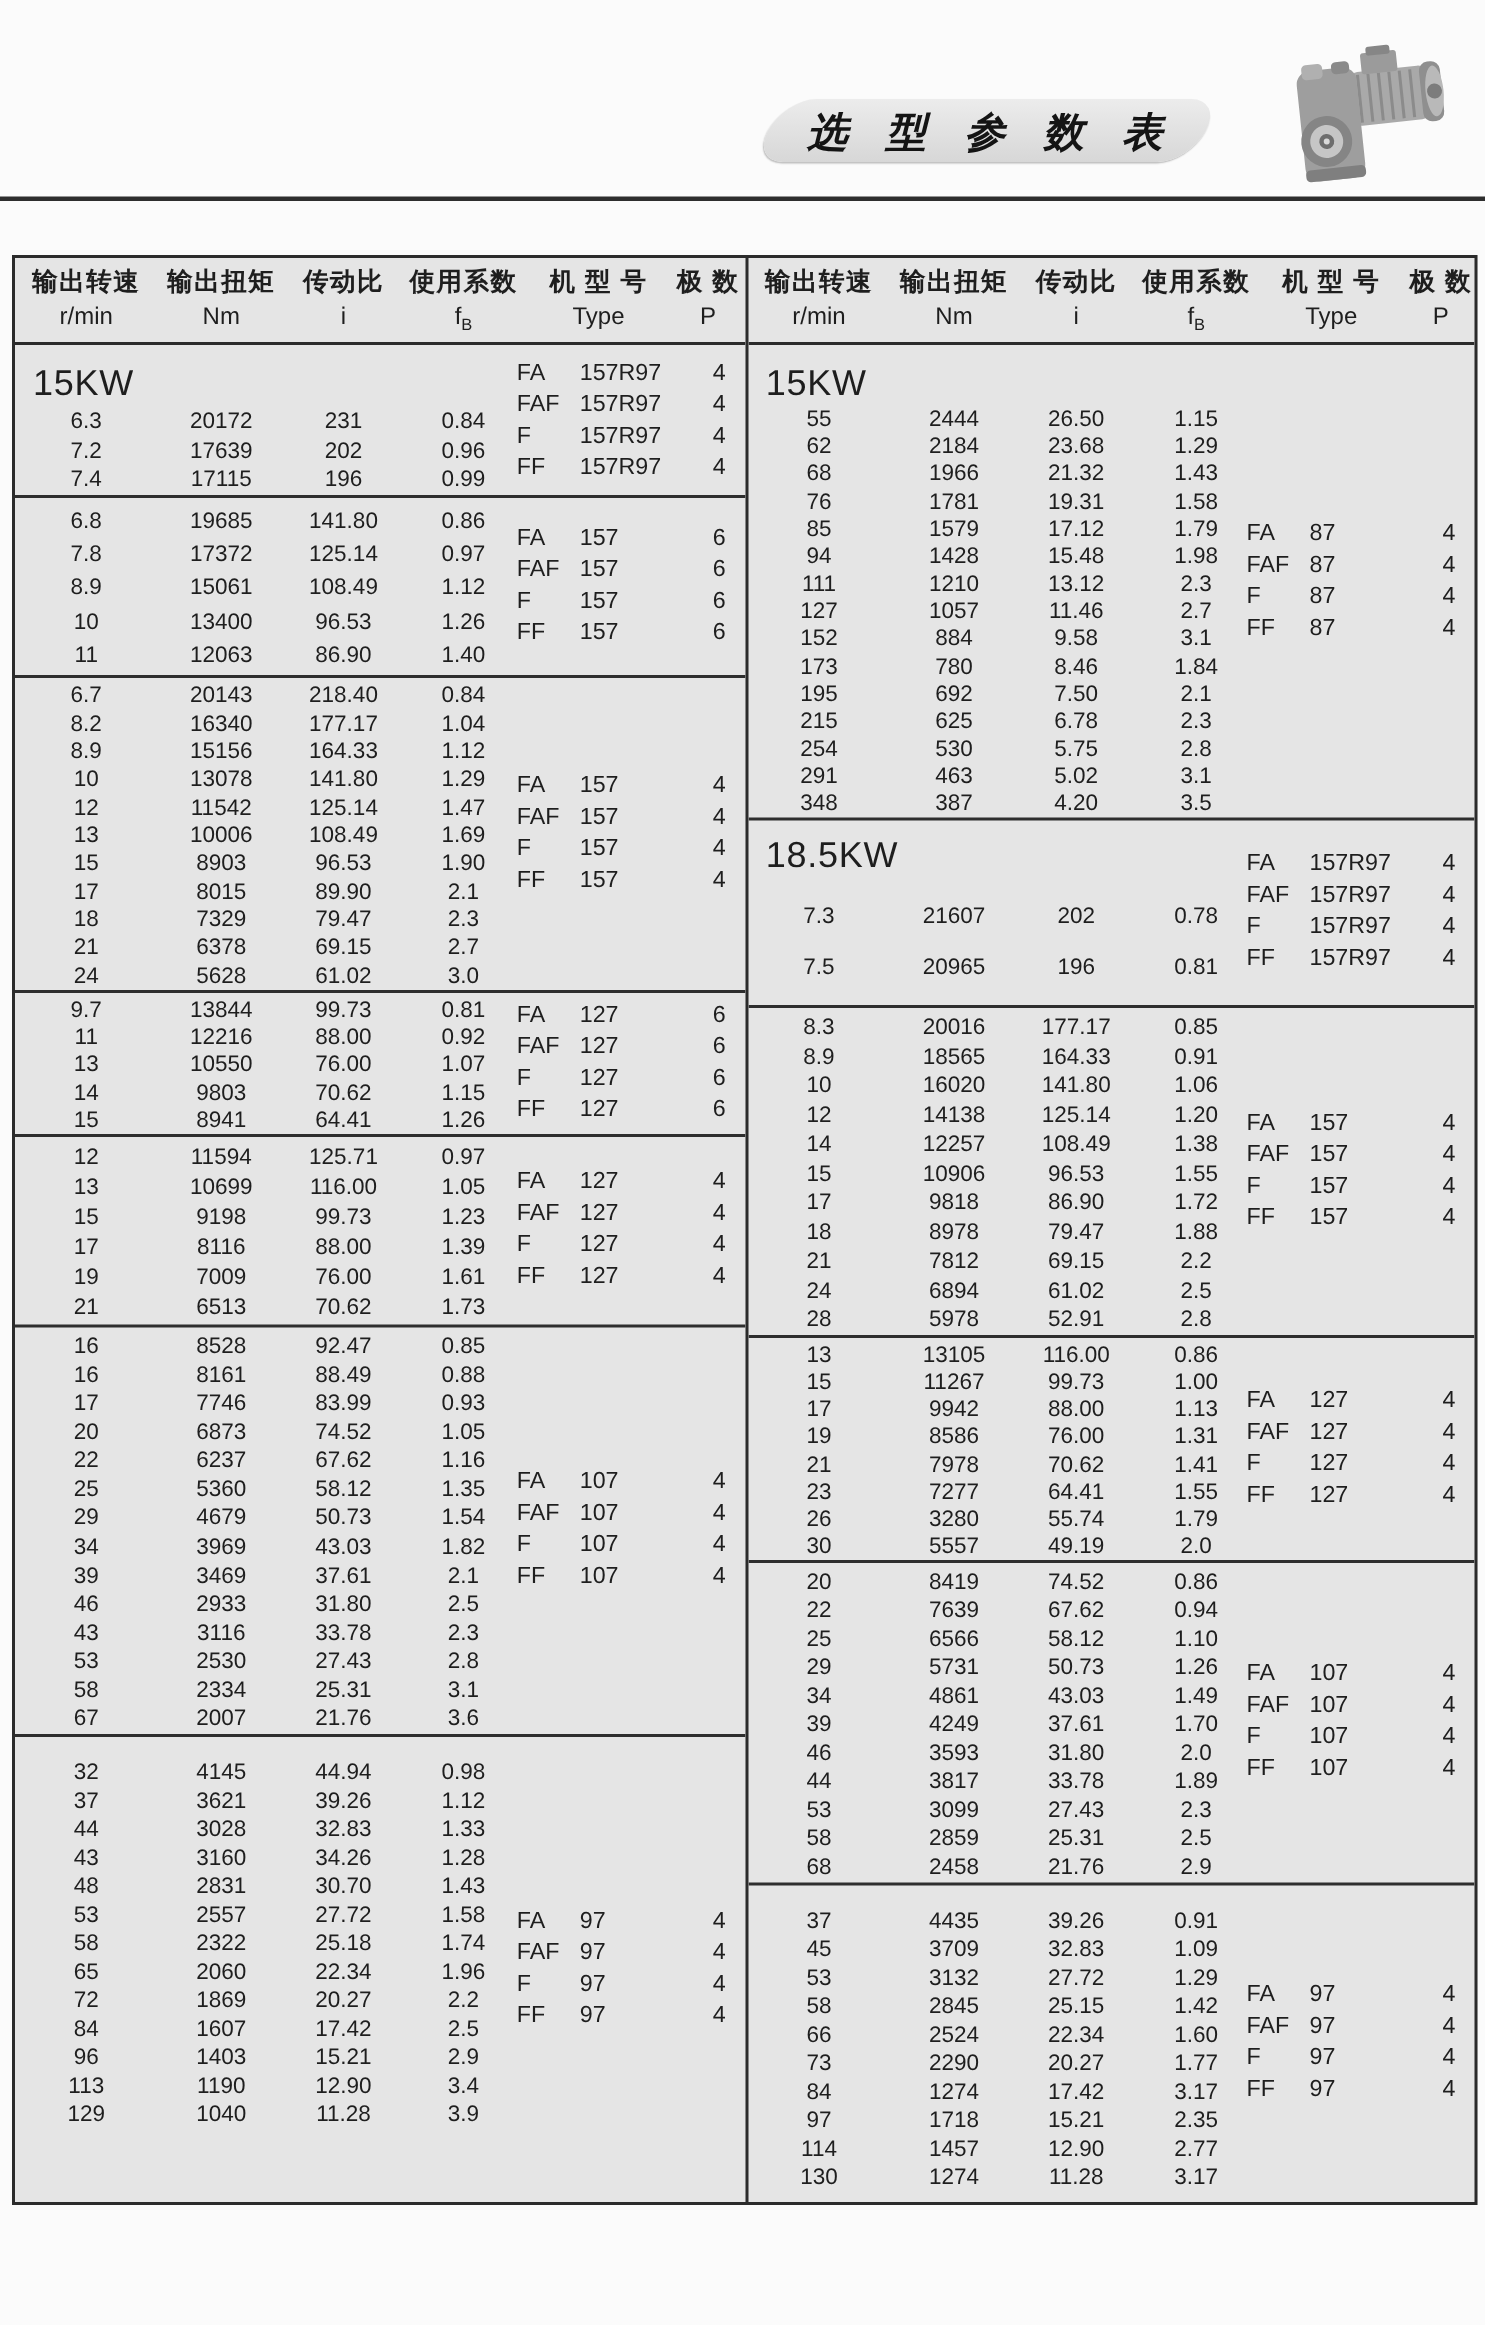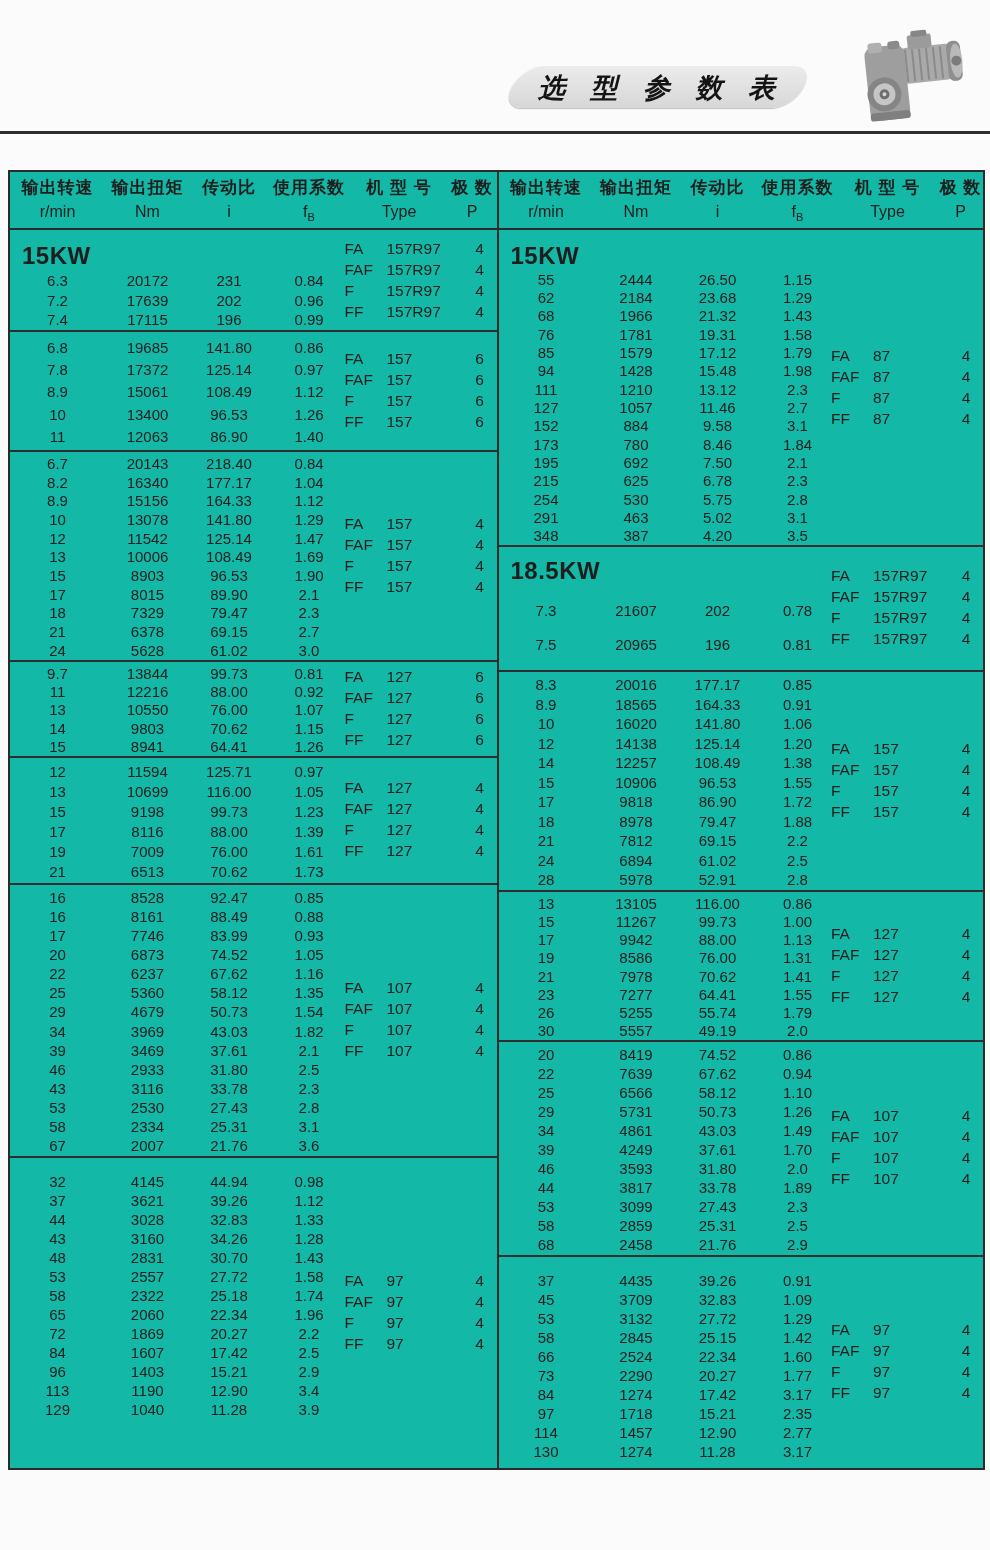"输出转速" .sel-table { background: #14b8a6 -> #e5e5e5 }
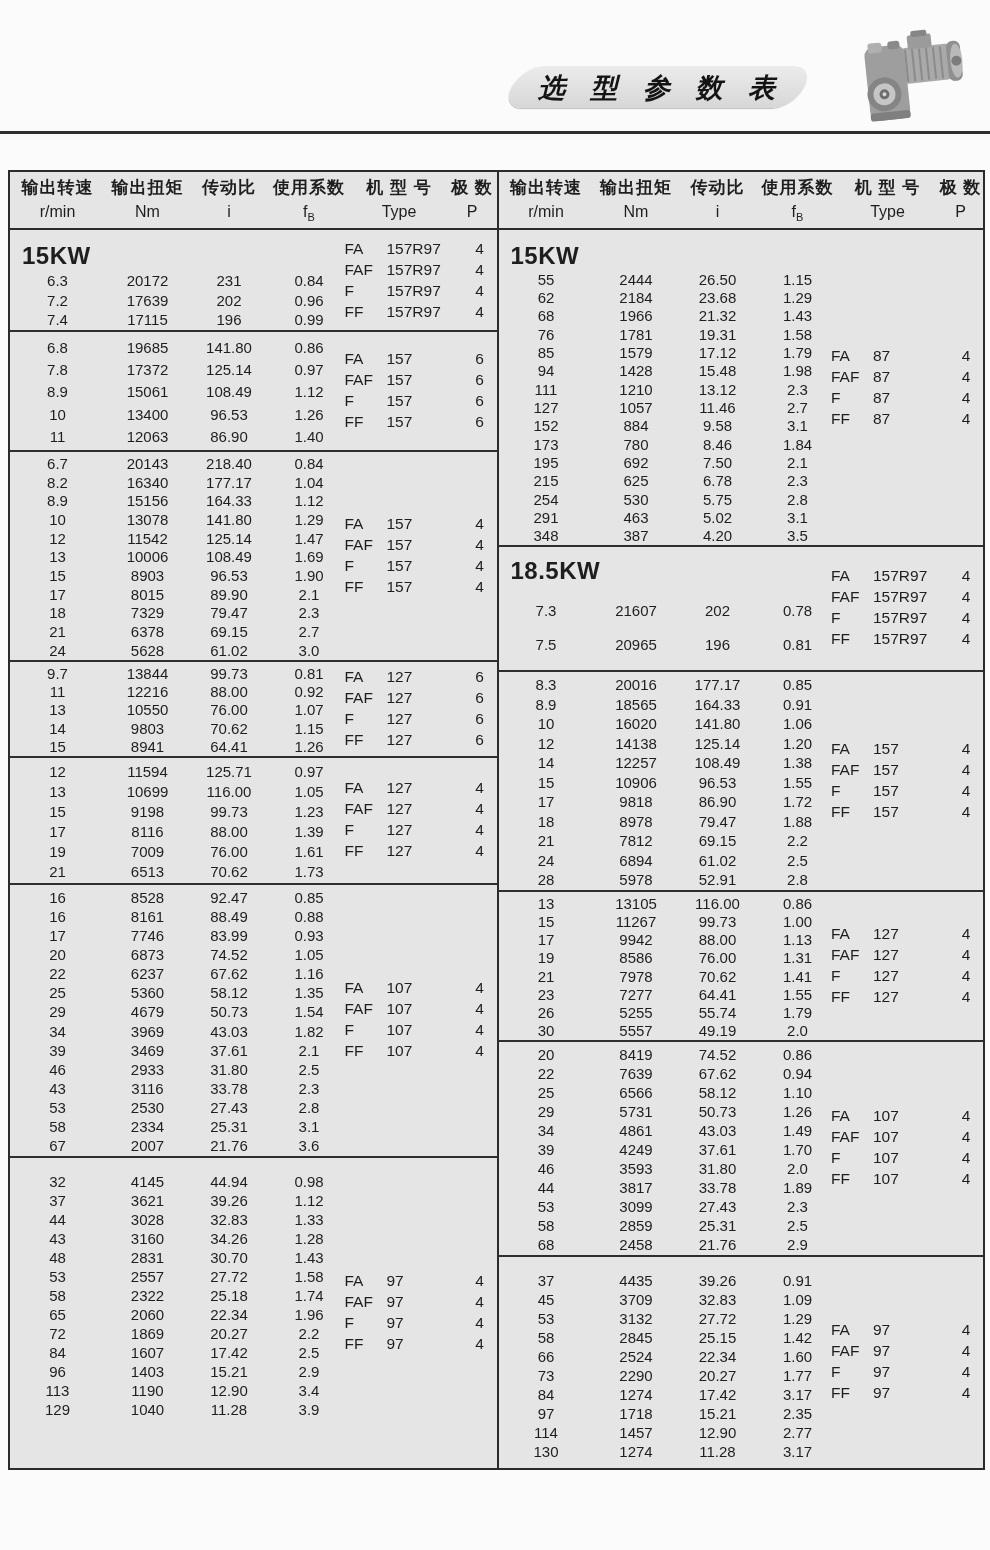"15KW" .section-title { font-weight: 700 -> 400 }
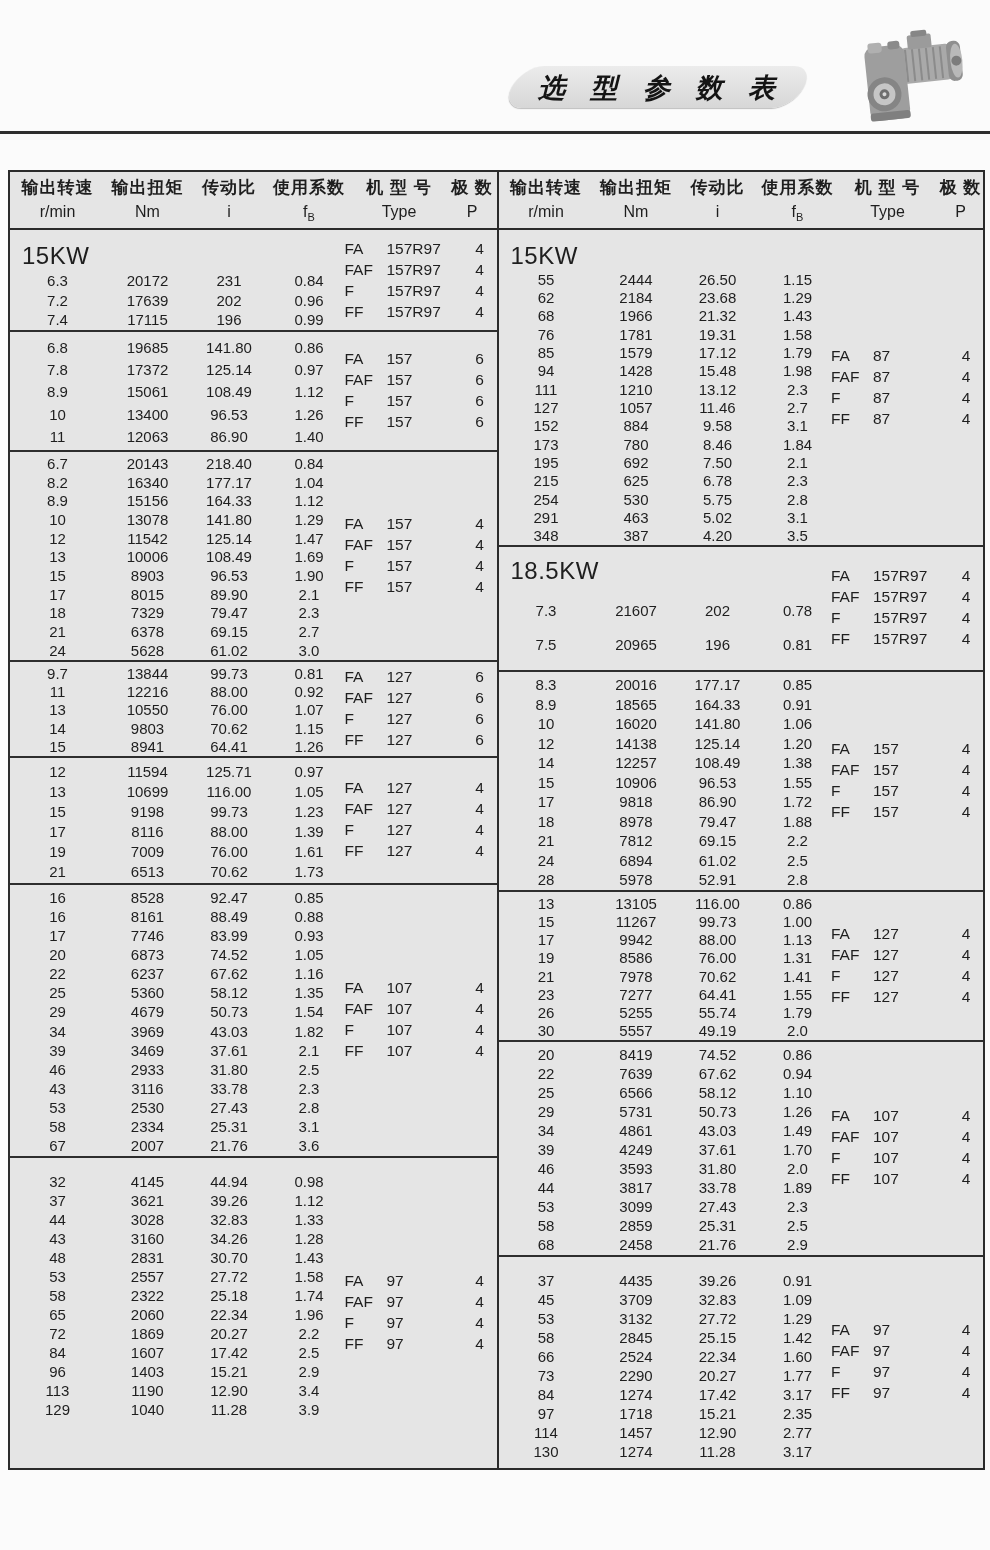"5255" span.cell { text: 5255 -> 3280 }
